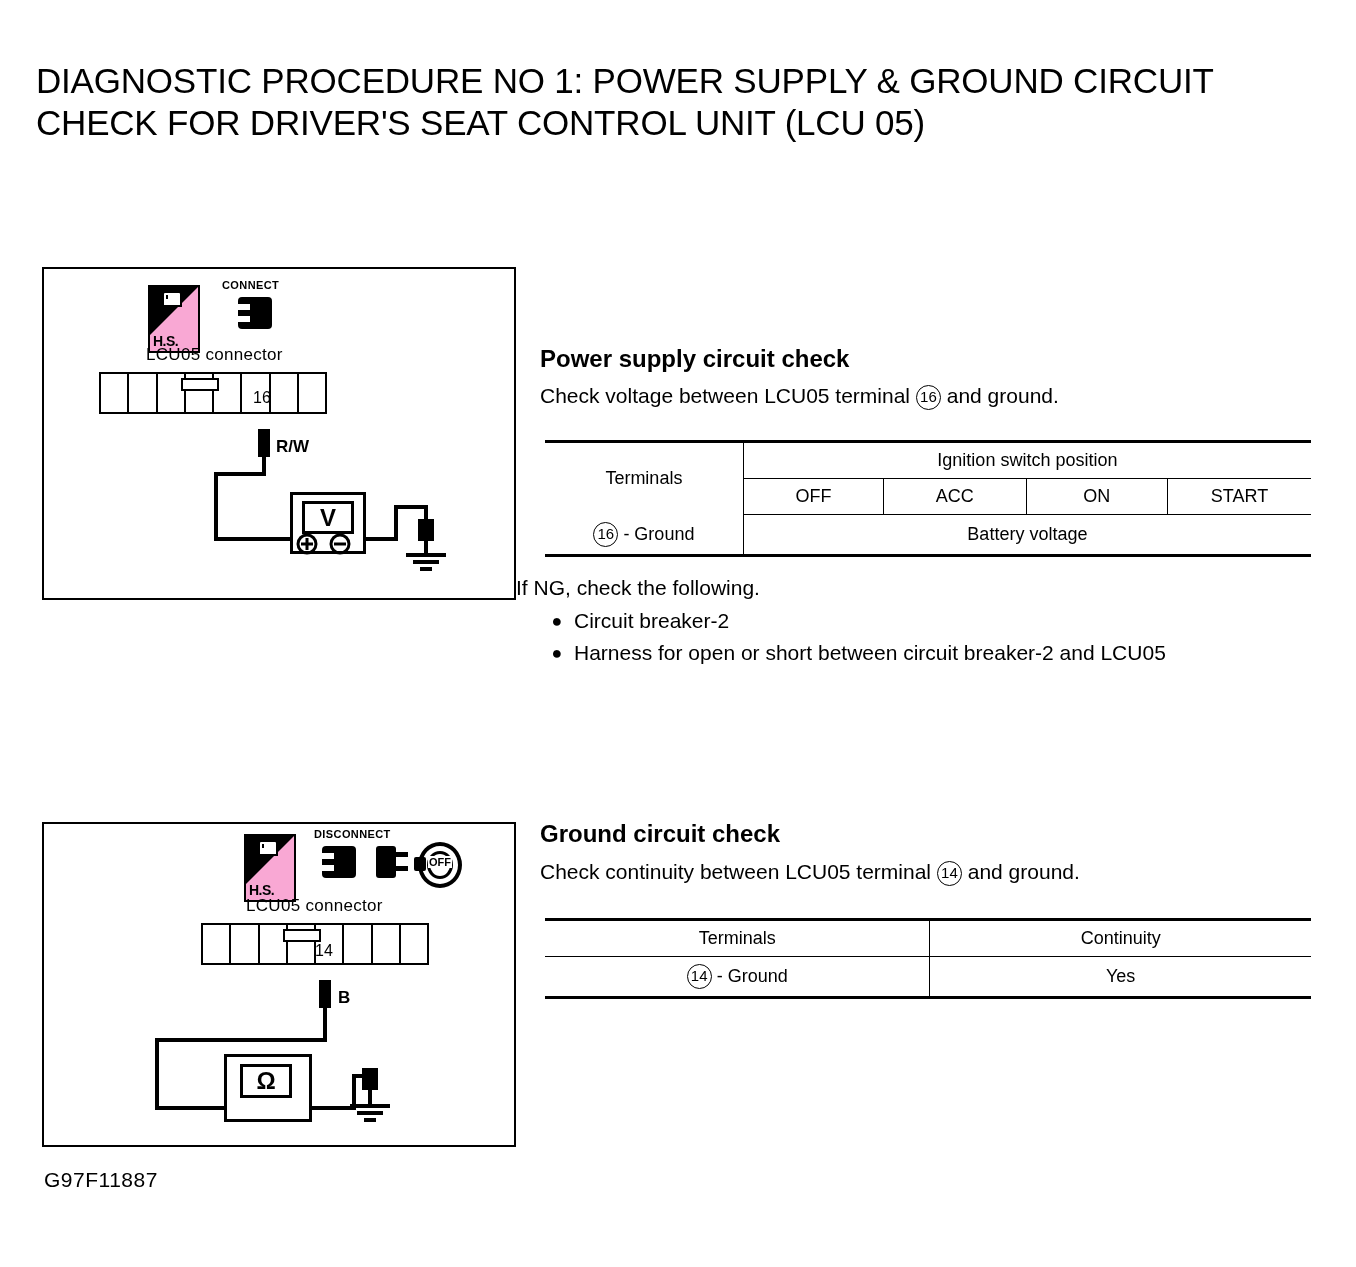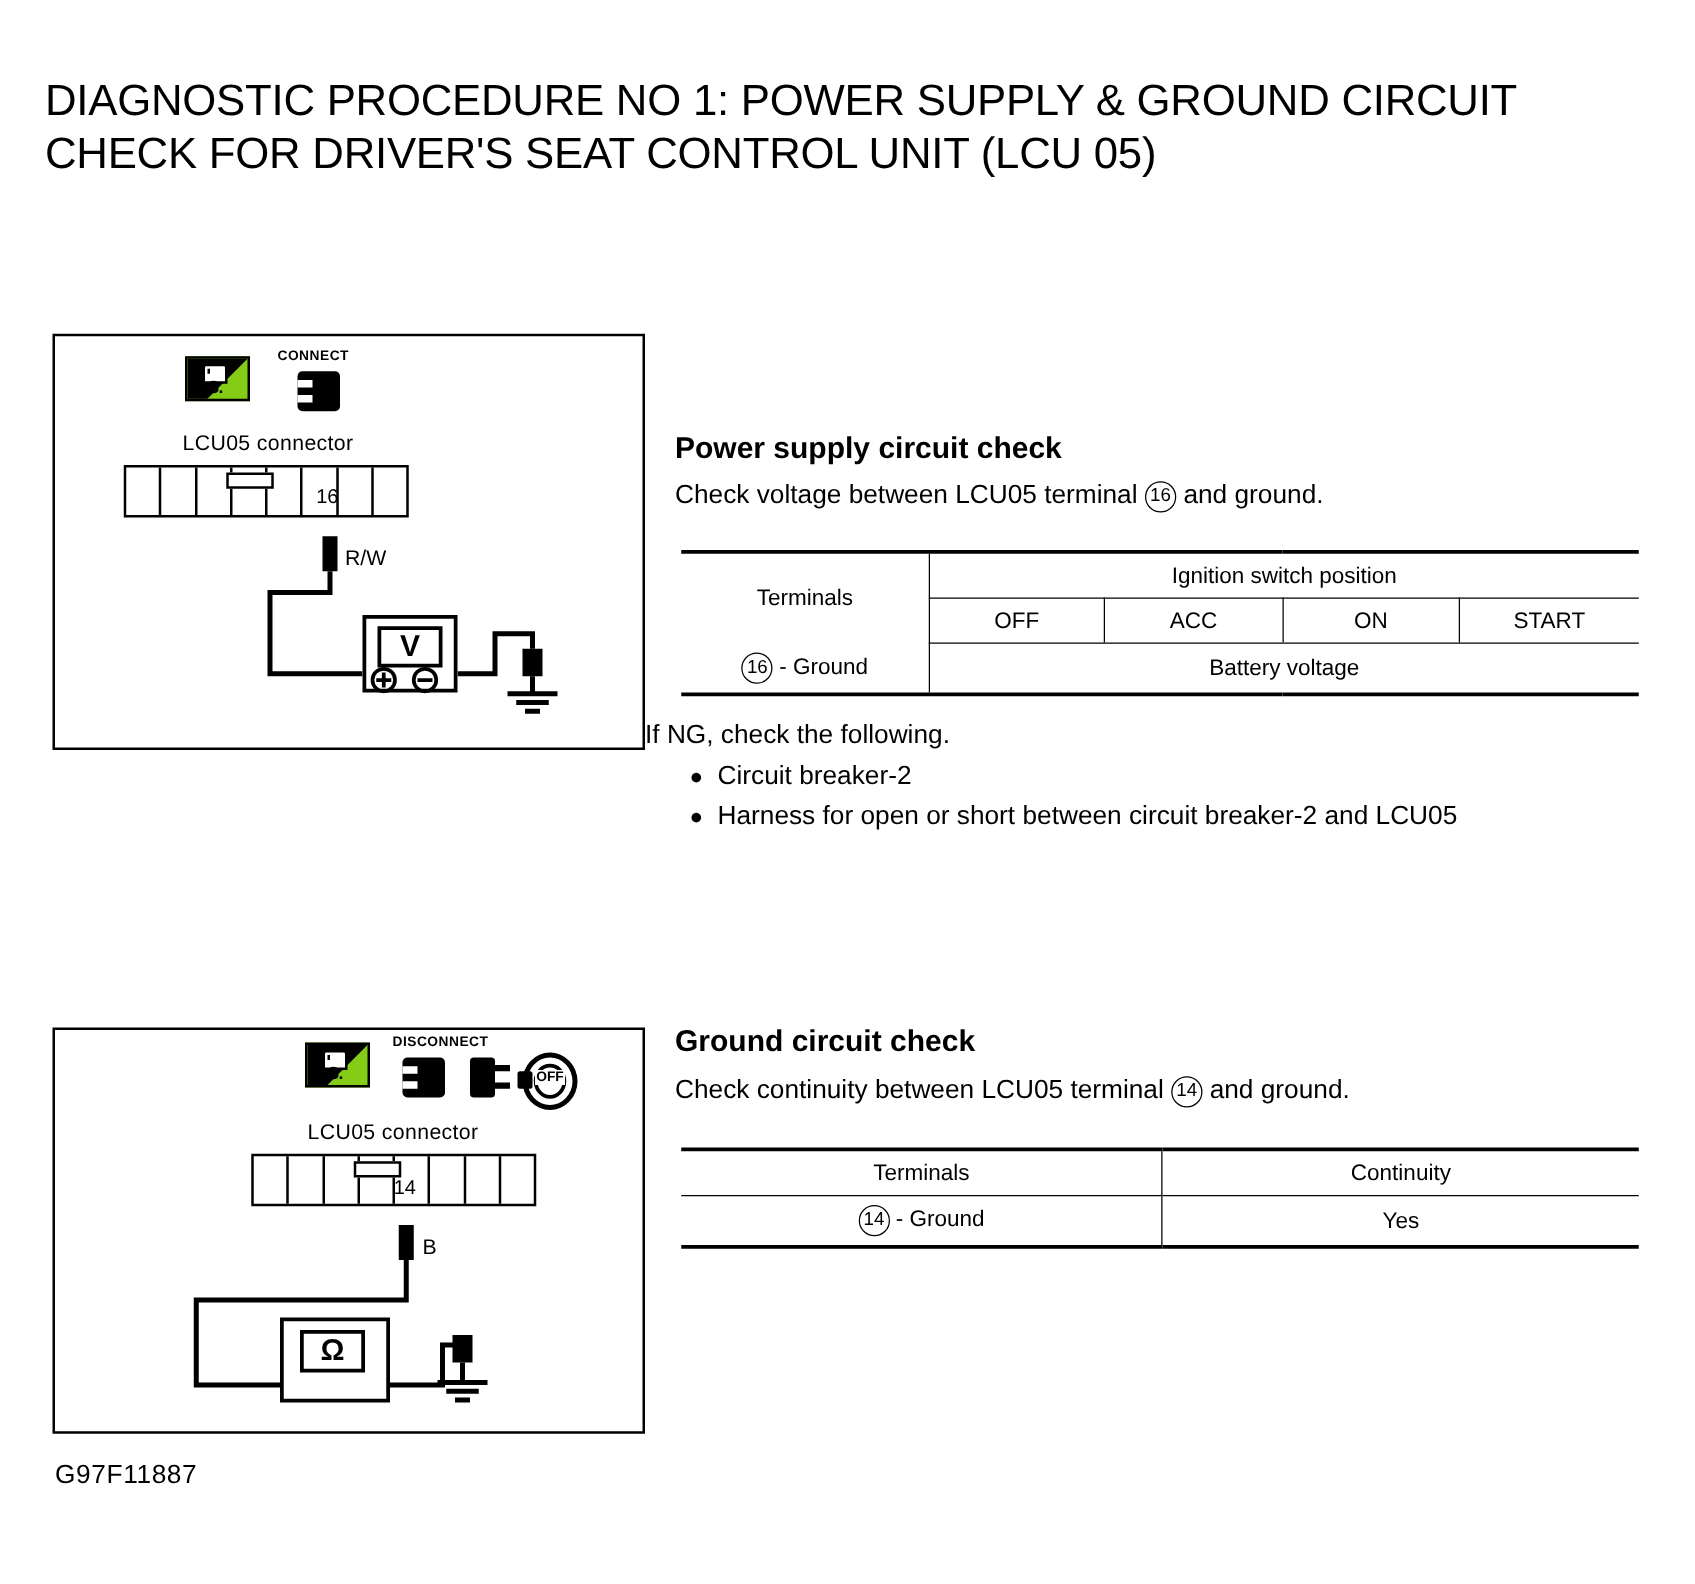"H.S." .hs-badge { background: #84cc16 -> #f9a8d4; height: 36px -> 68px }
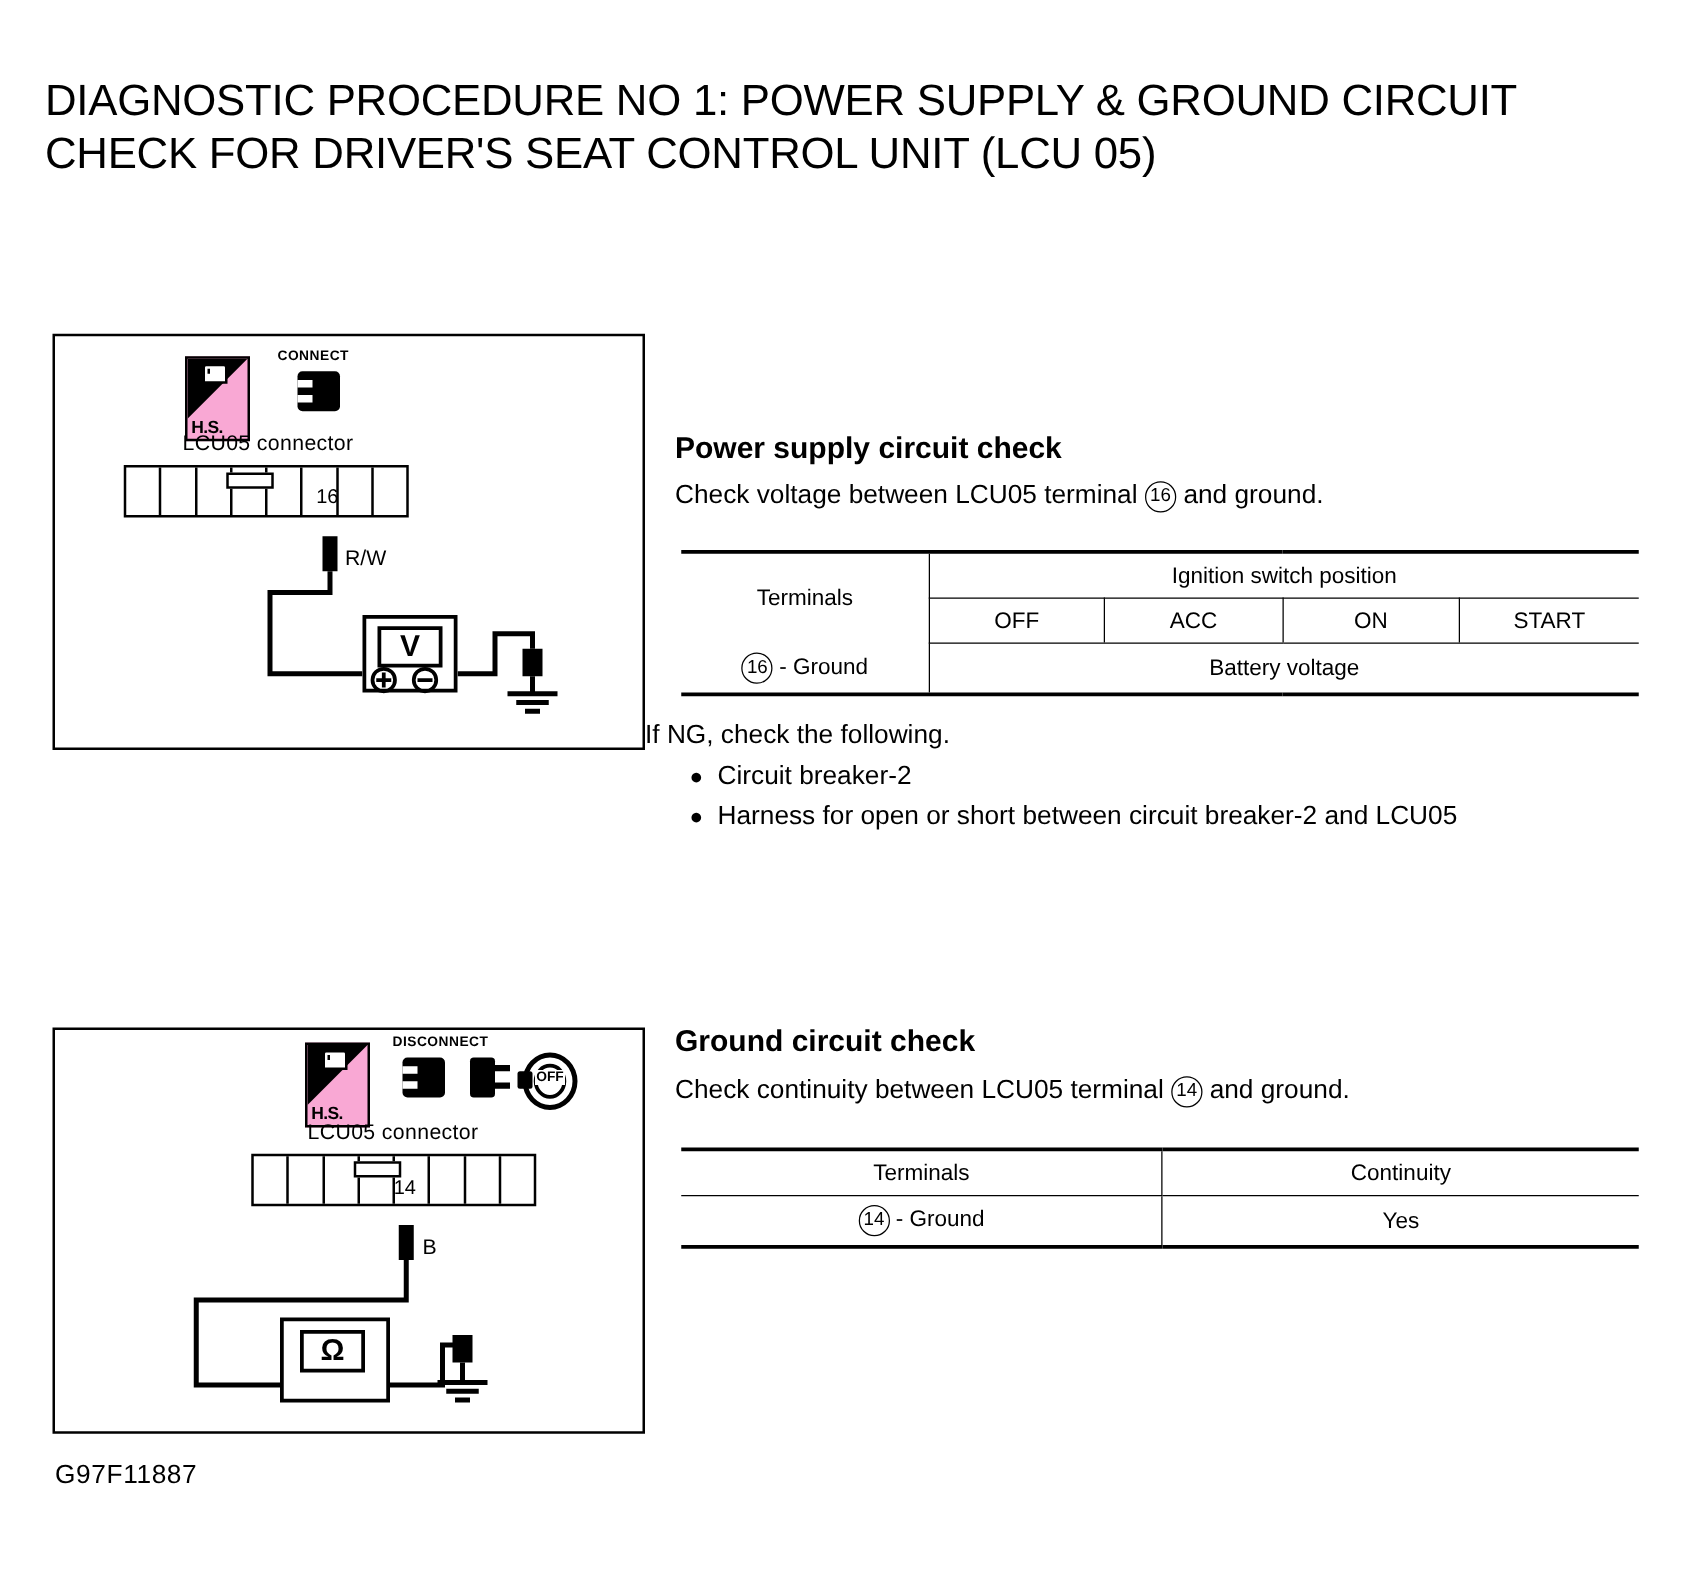"R/W" .wire-label { font-weight: none -> bold }
